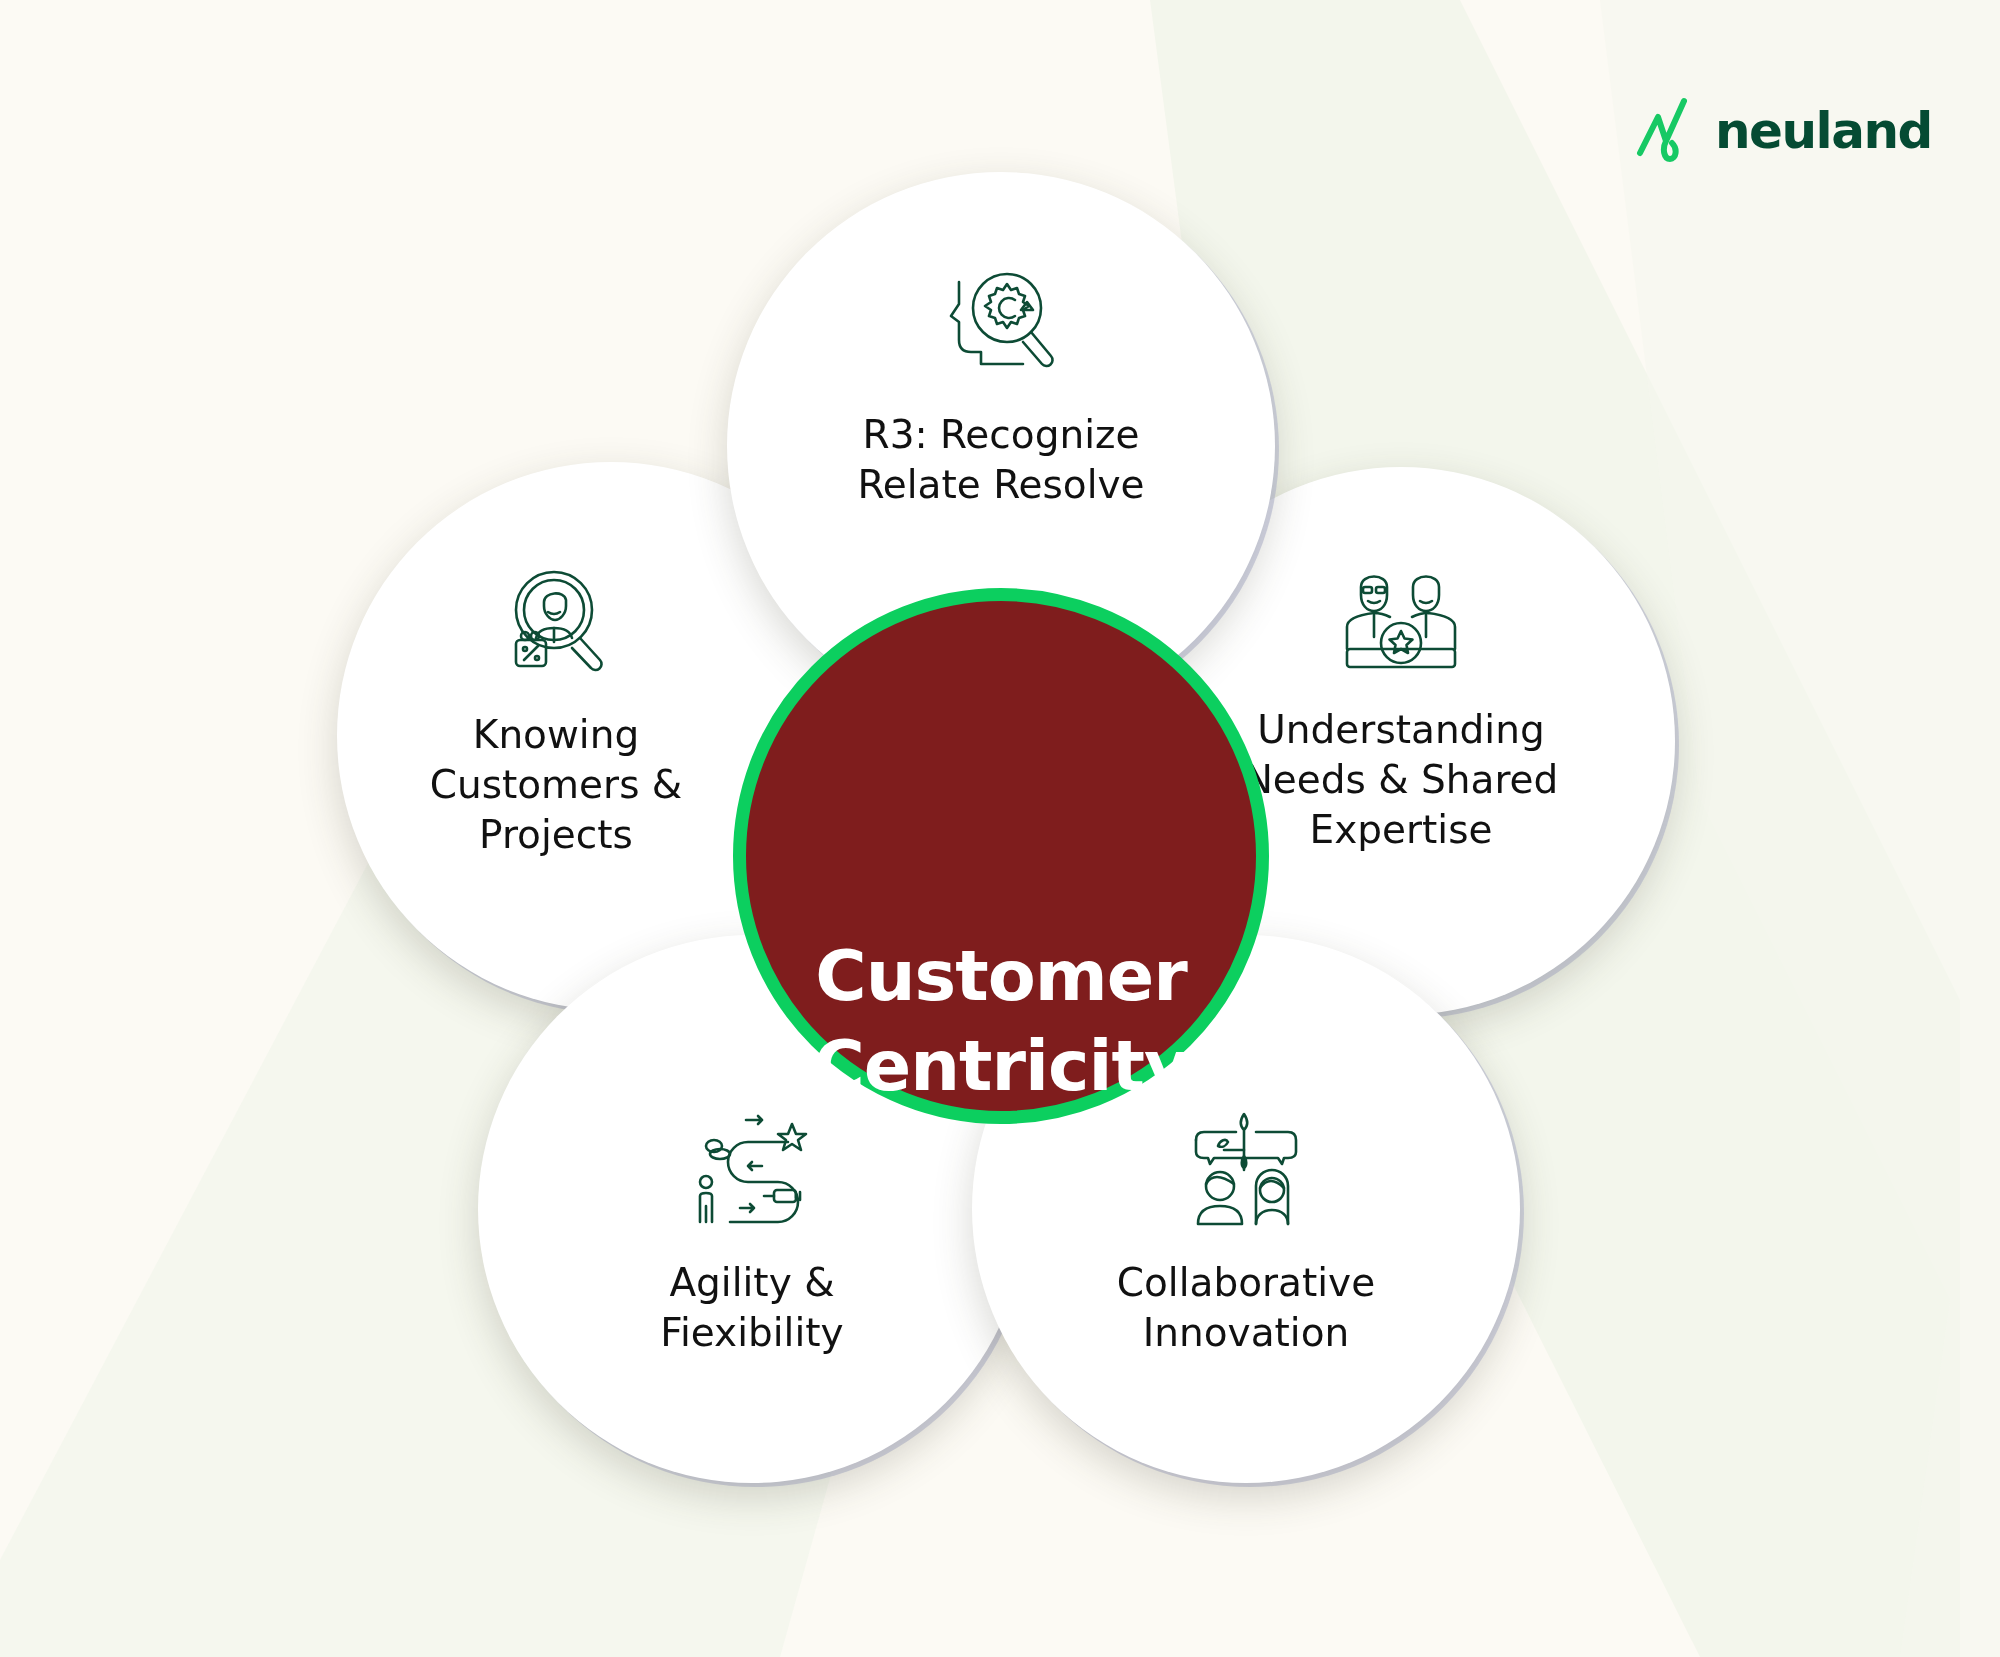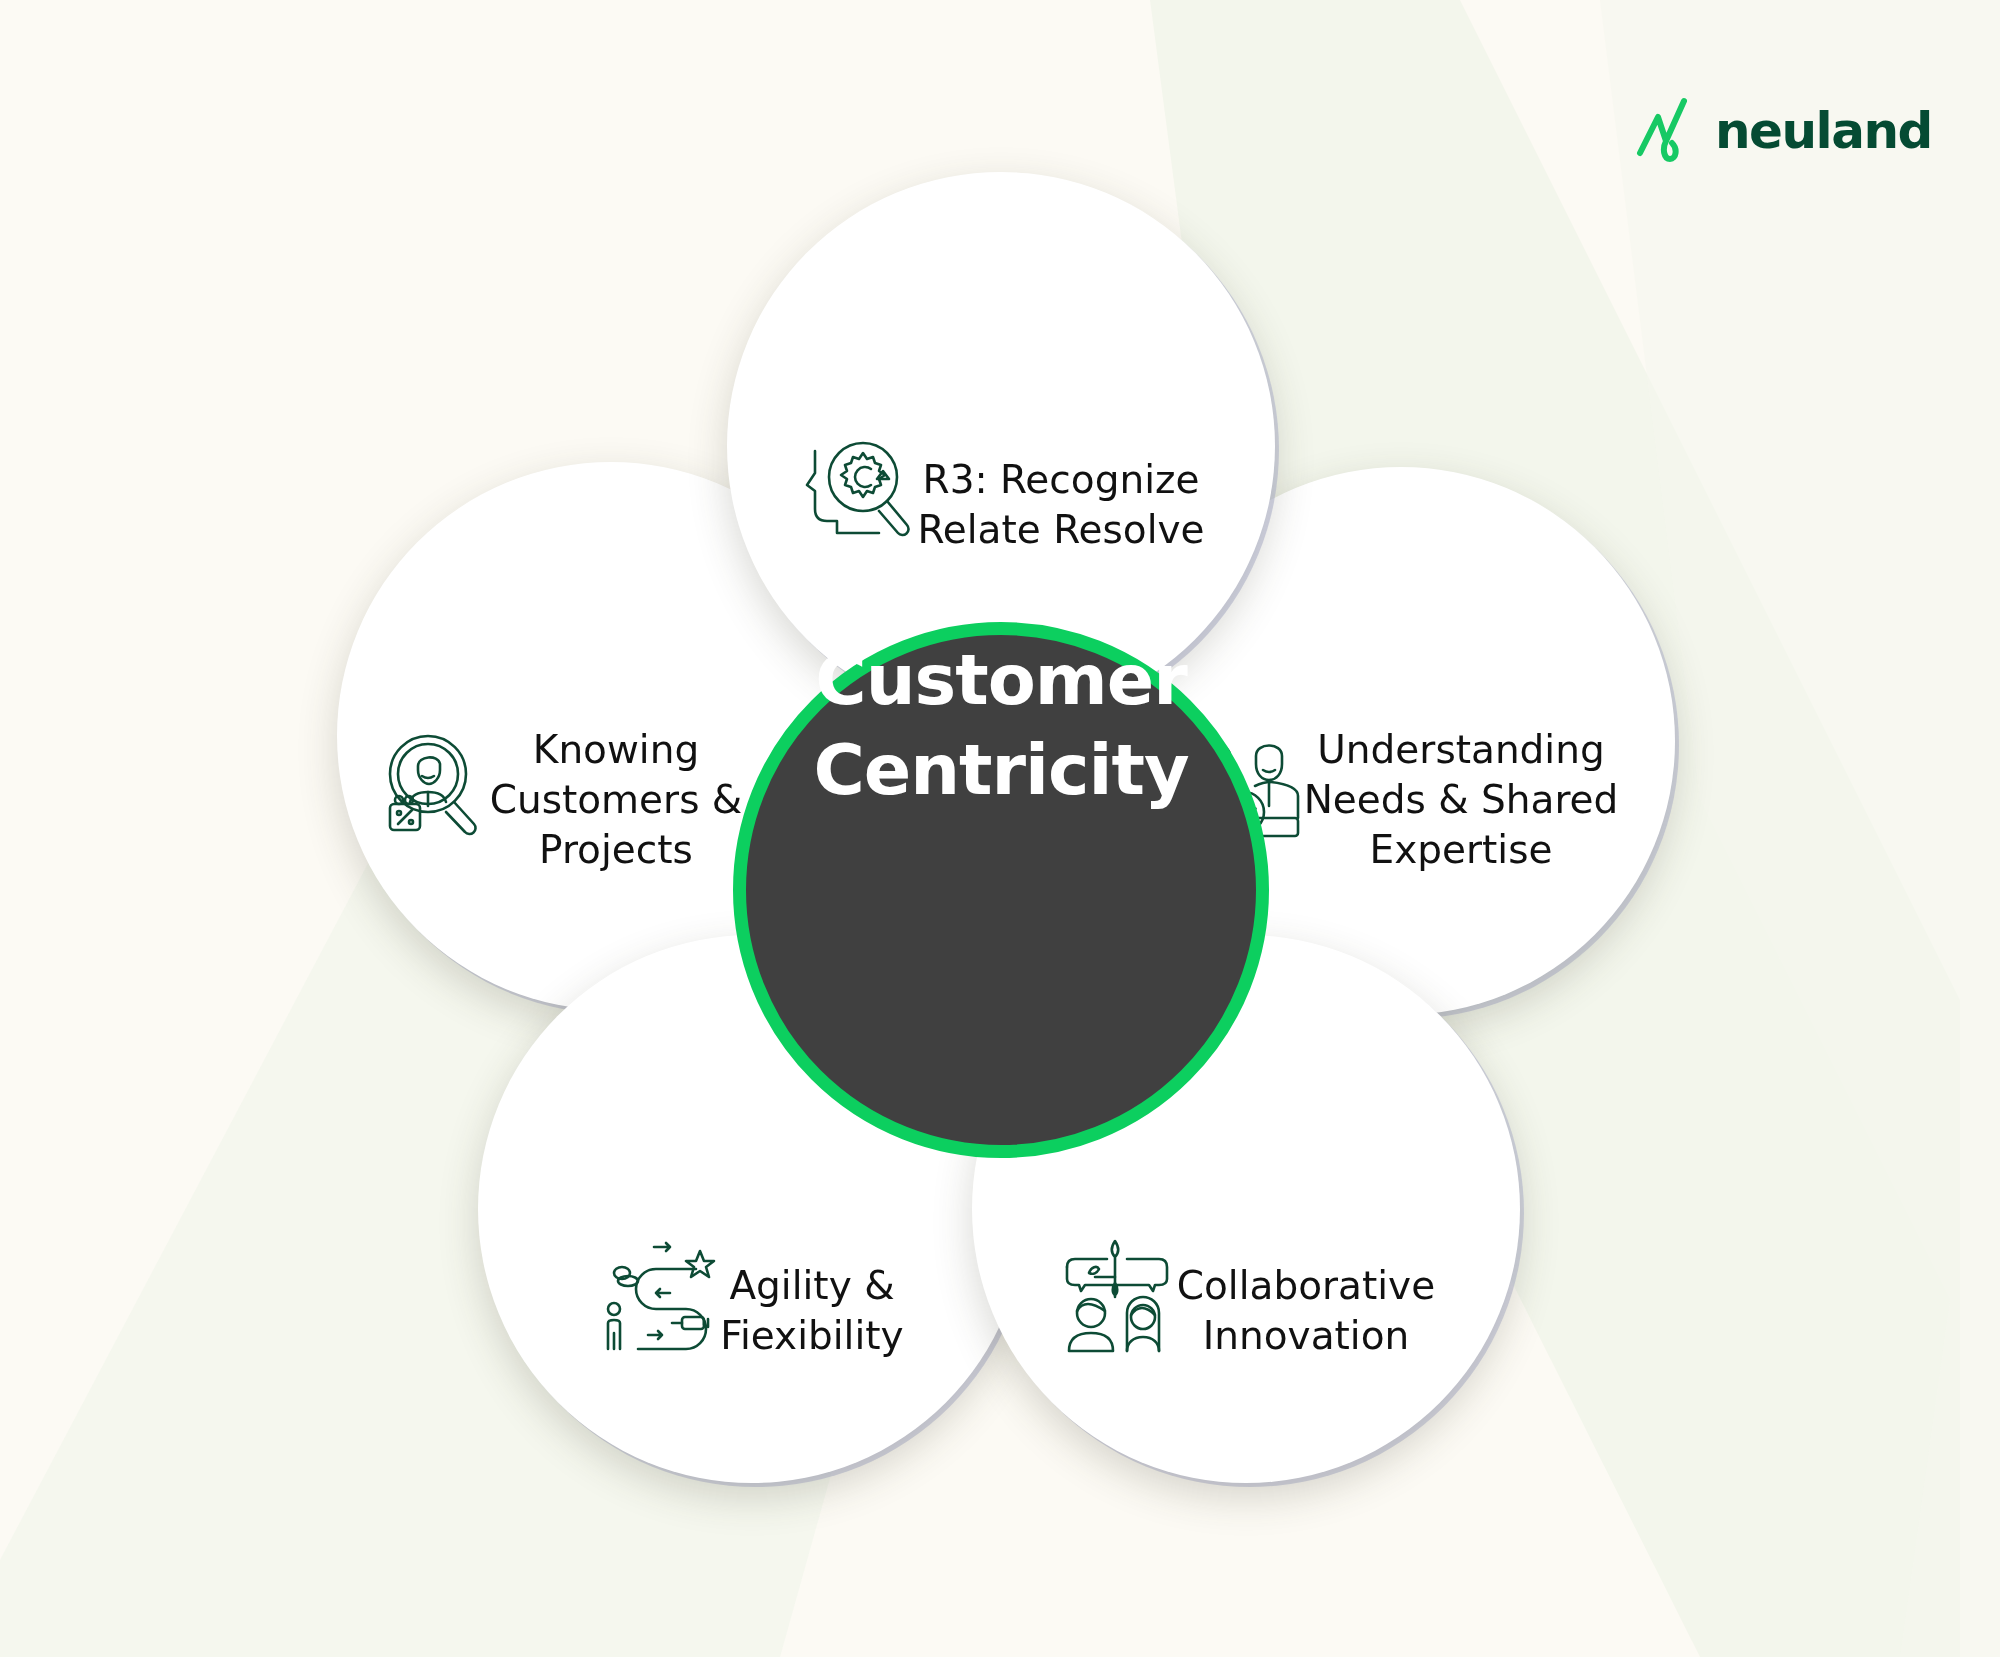"R3: Recognize" .petal { flex-direction: none -> column; justify-content: center -> none }
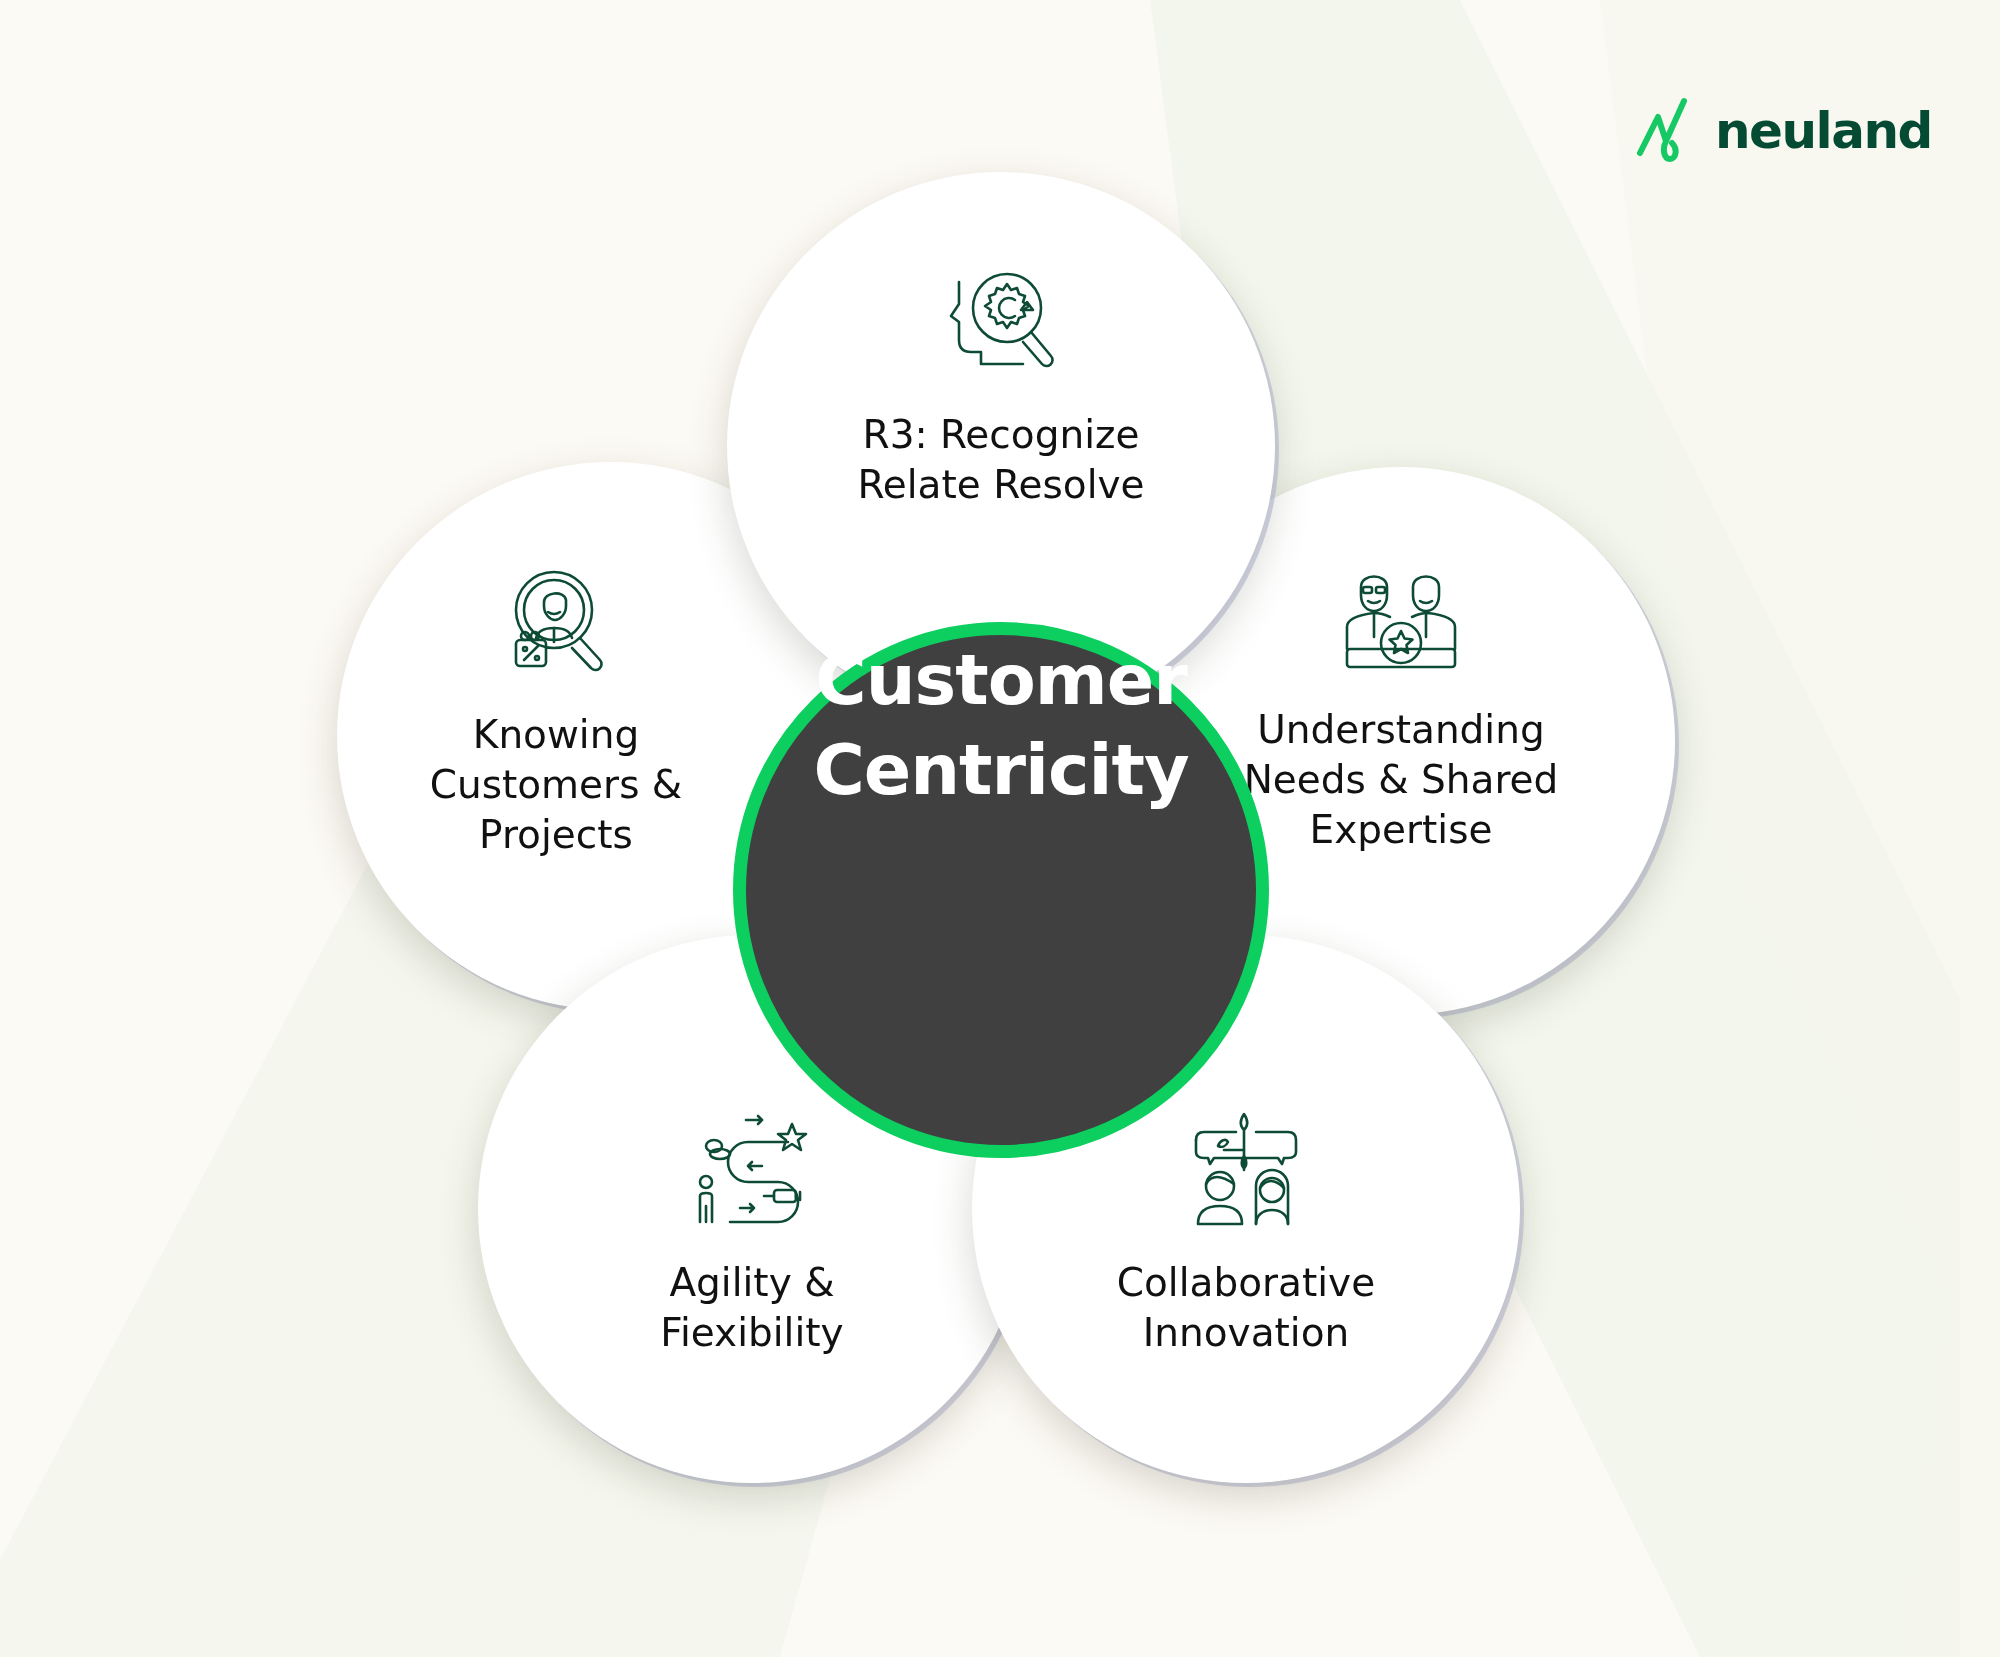"Customer" .center { align-items: flex-start -> flex-end; background: #404040 -> #7f1d1d; top: 622px -> 588px }
